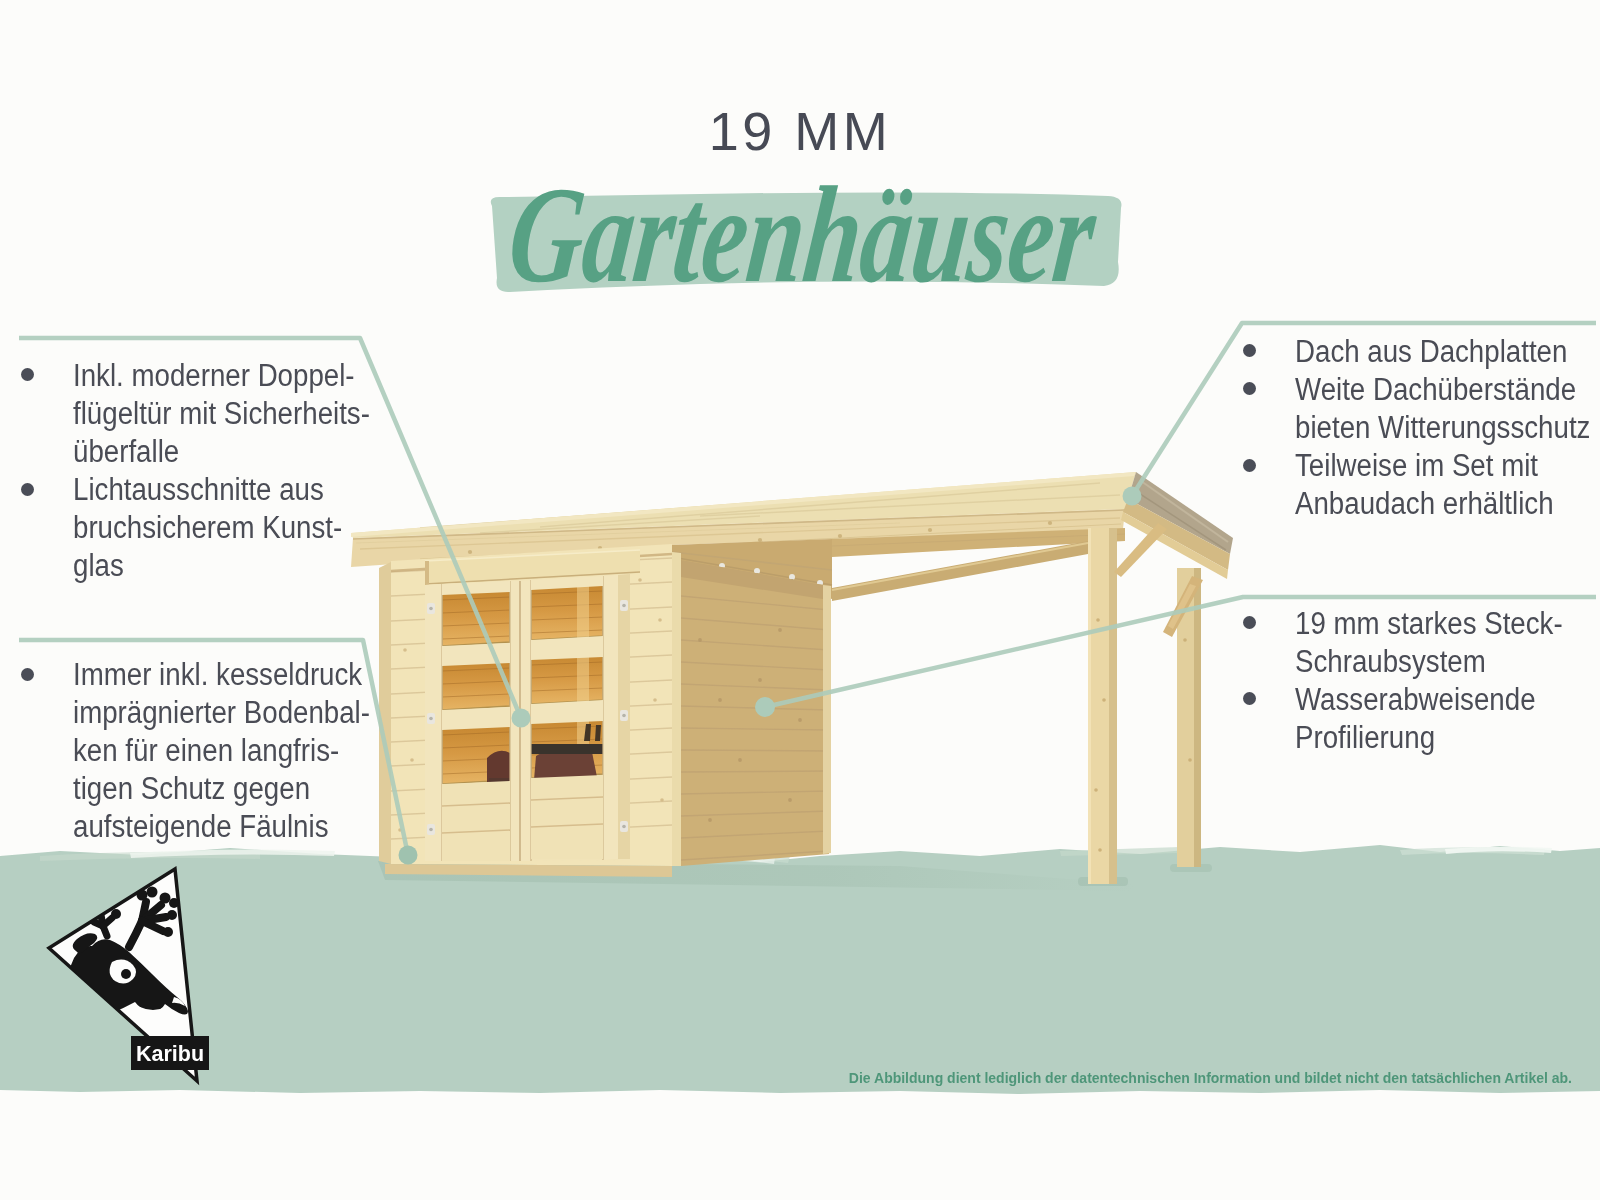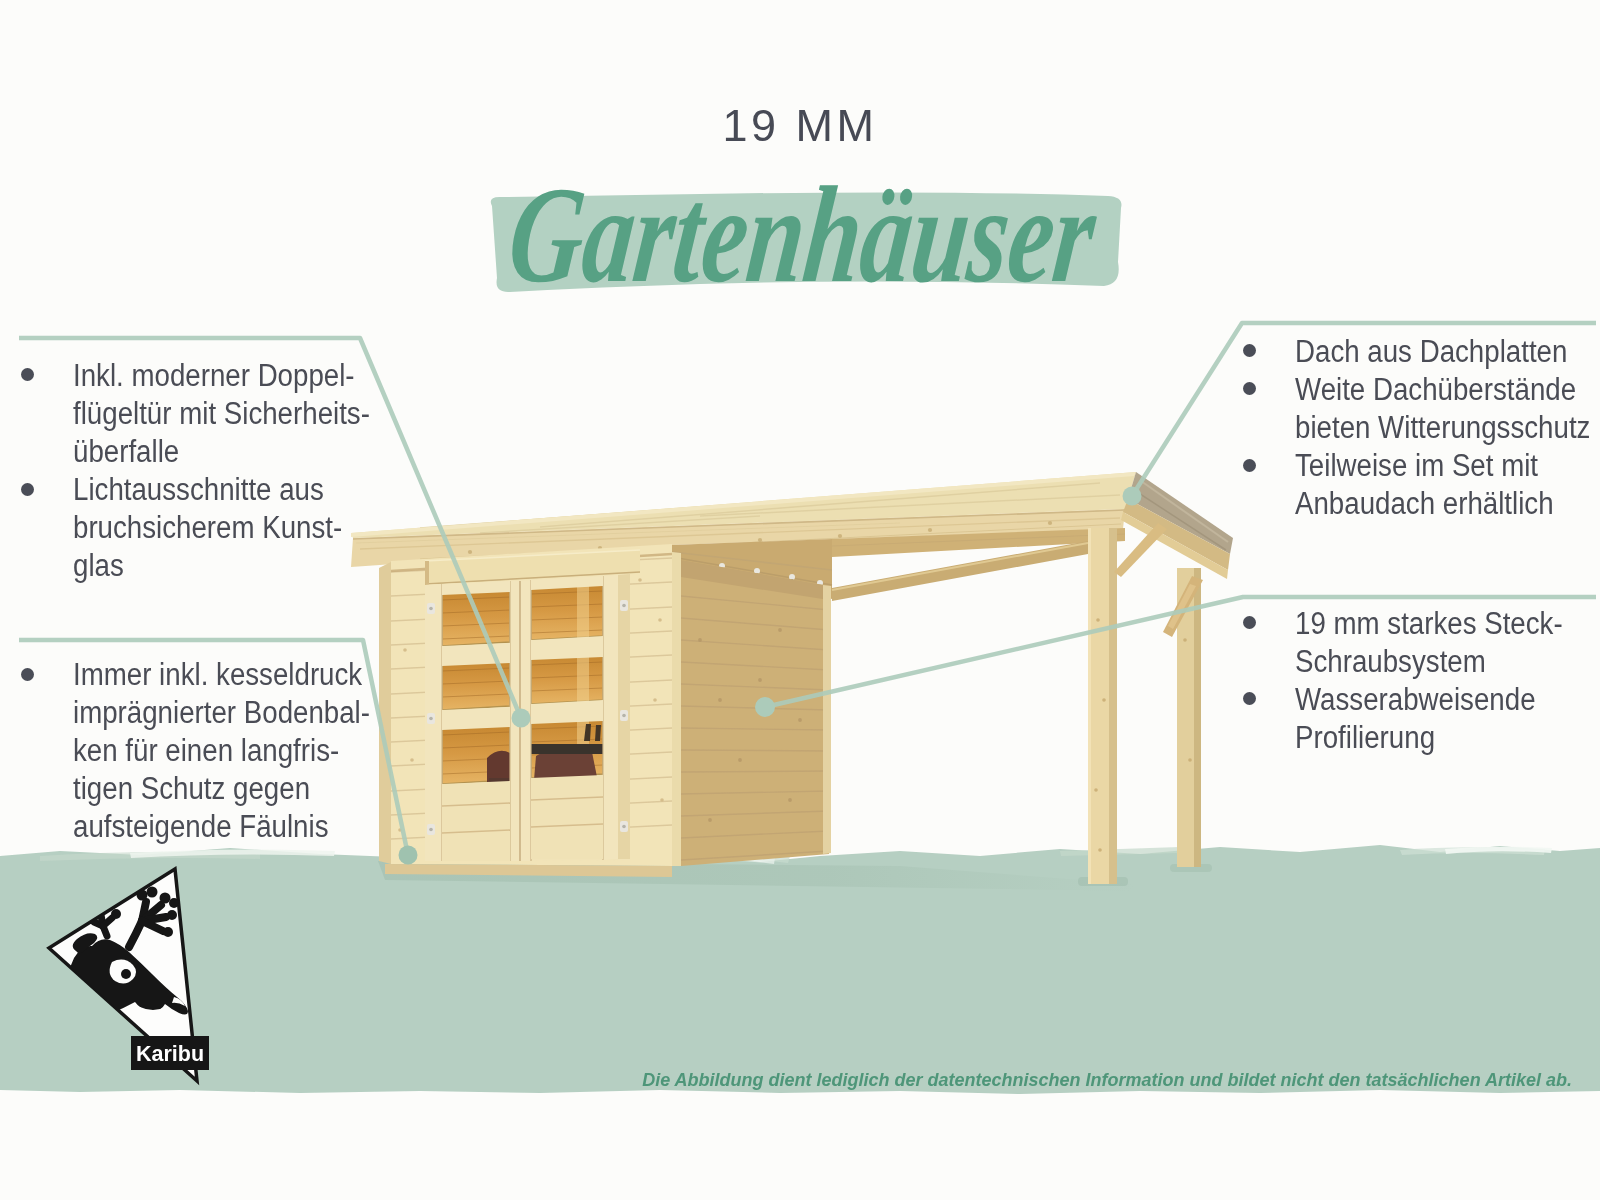"19 MM" div { font-size: 45px -> 54px }
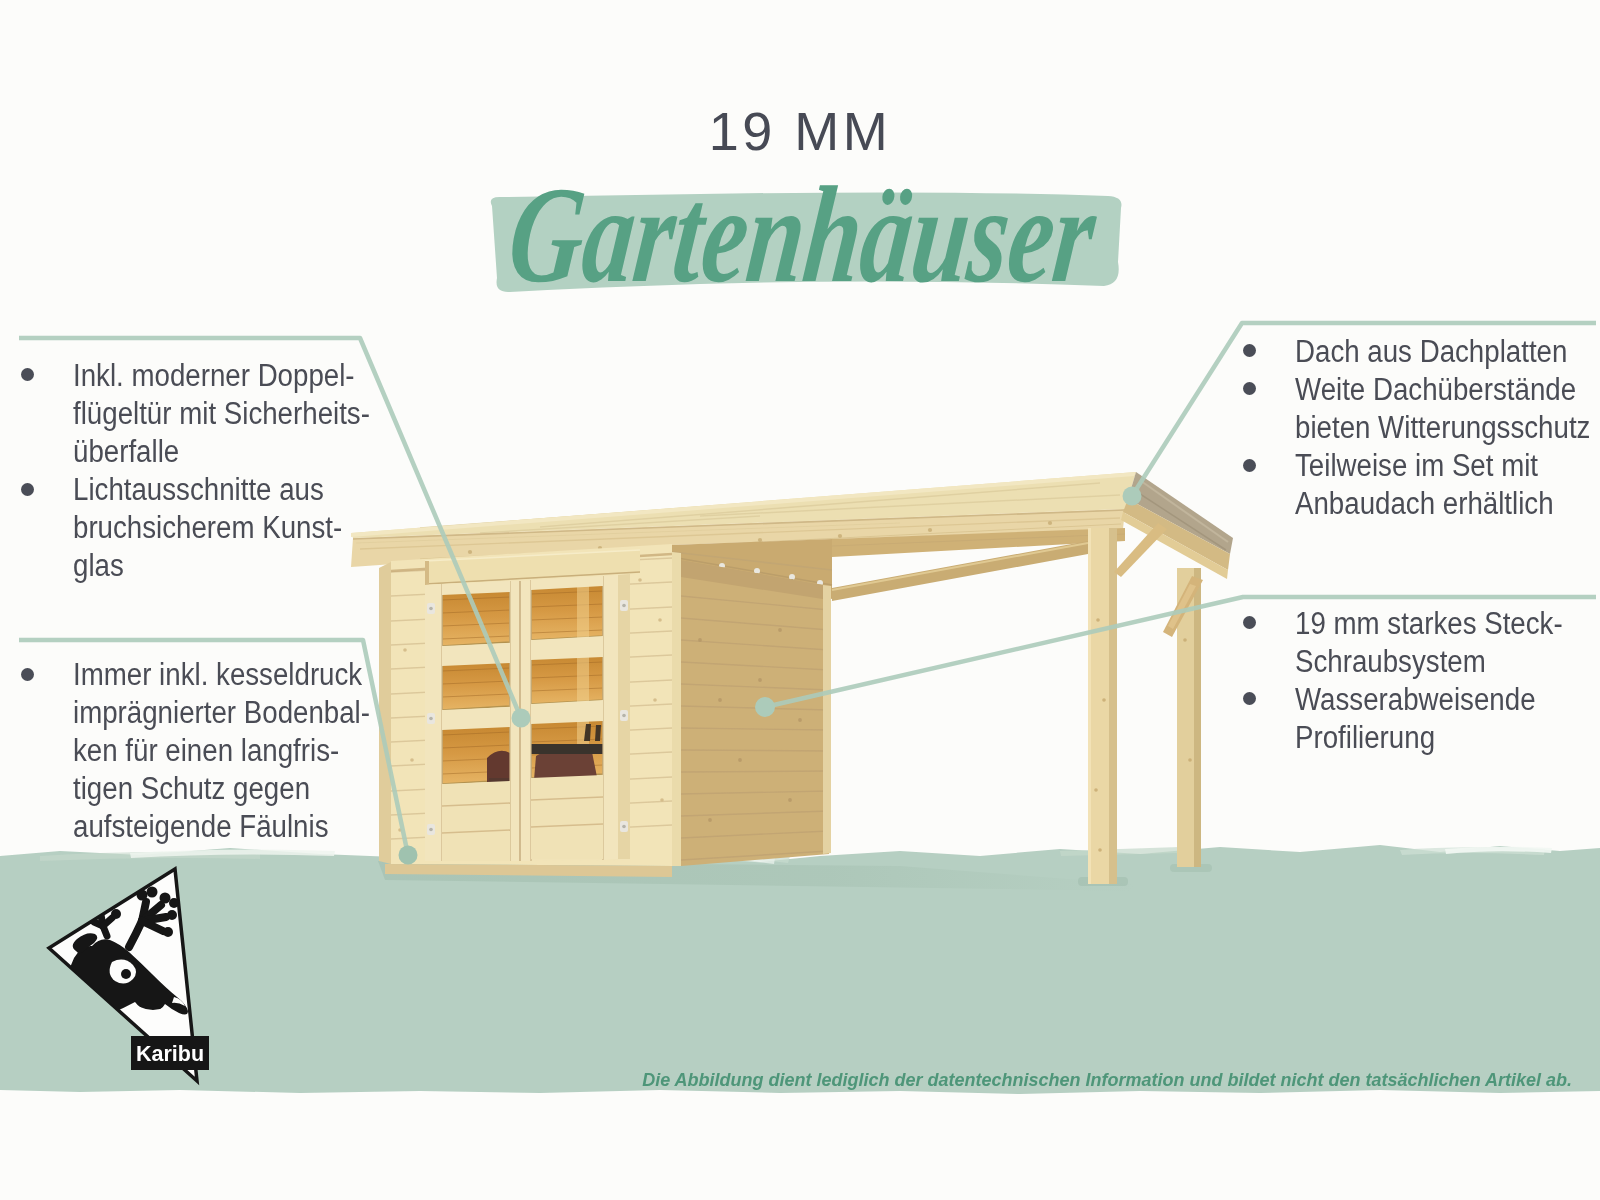"Die Abbildung dient lediglich der" div { font-size: 18px -> 14px; font-style: italic -> none }
